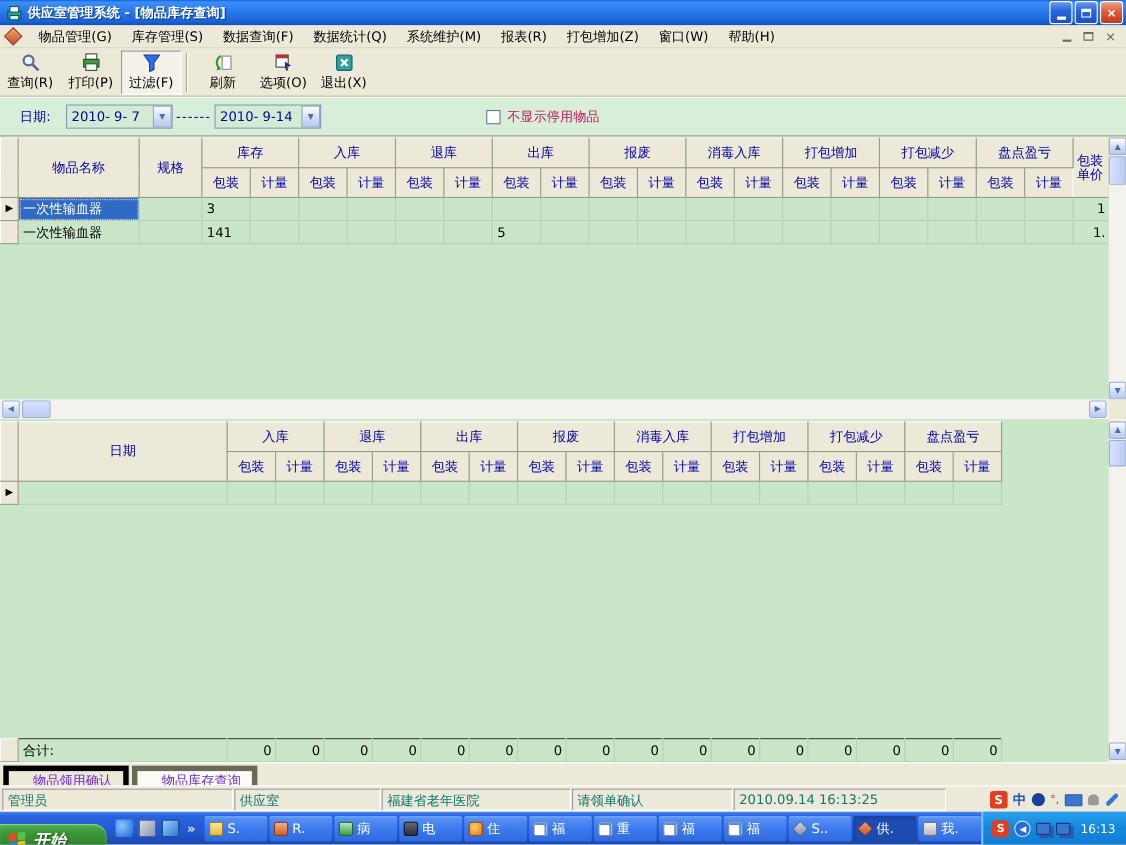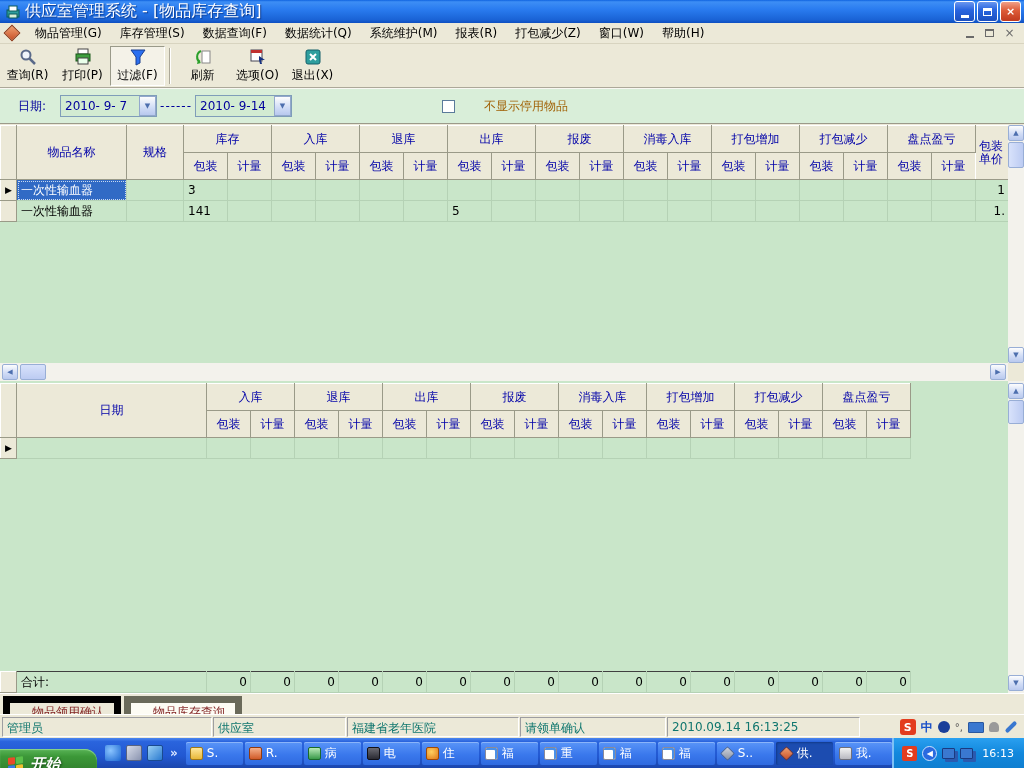"供应室管理系统 - [物品库存查询]" .title-text { font-size: 16px -> 12px; font-weight: normal -> bold }
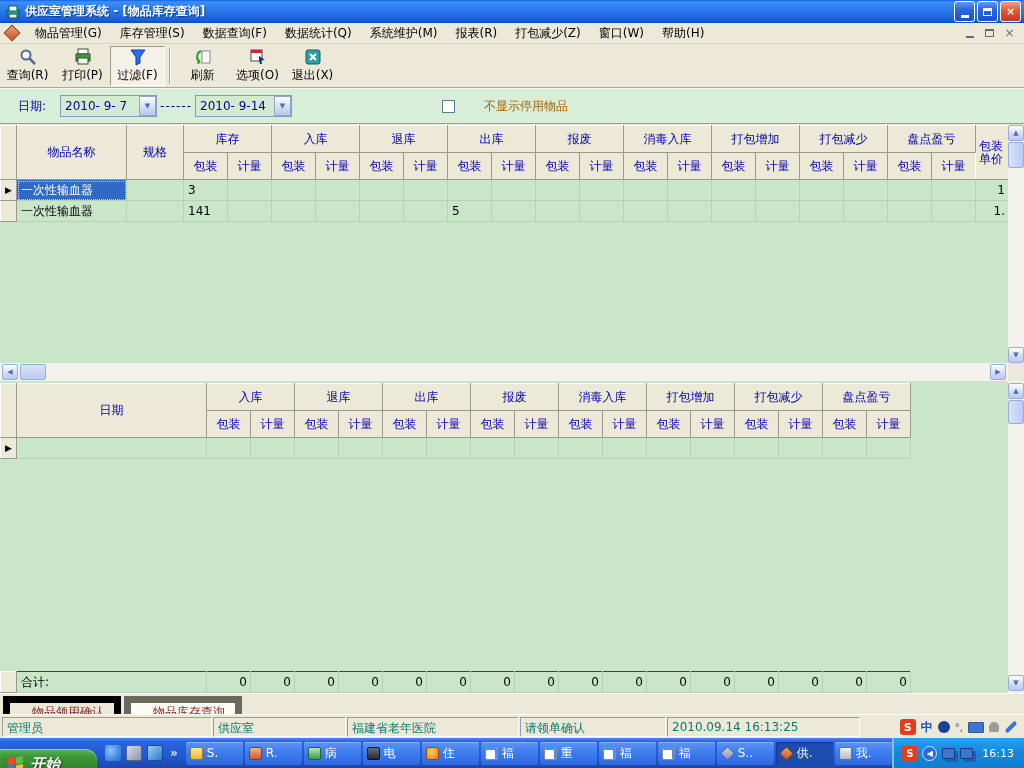"打包减少(Z)" span.mitem { text: 减少 -> 增加 }
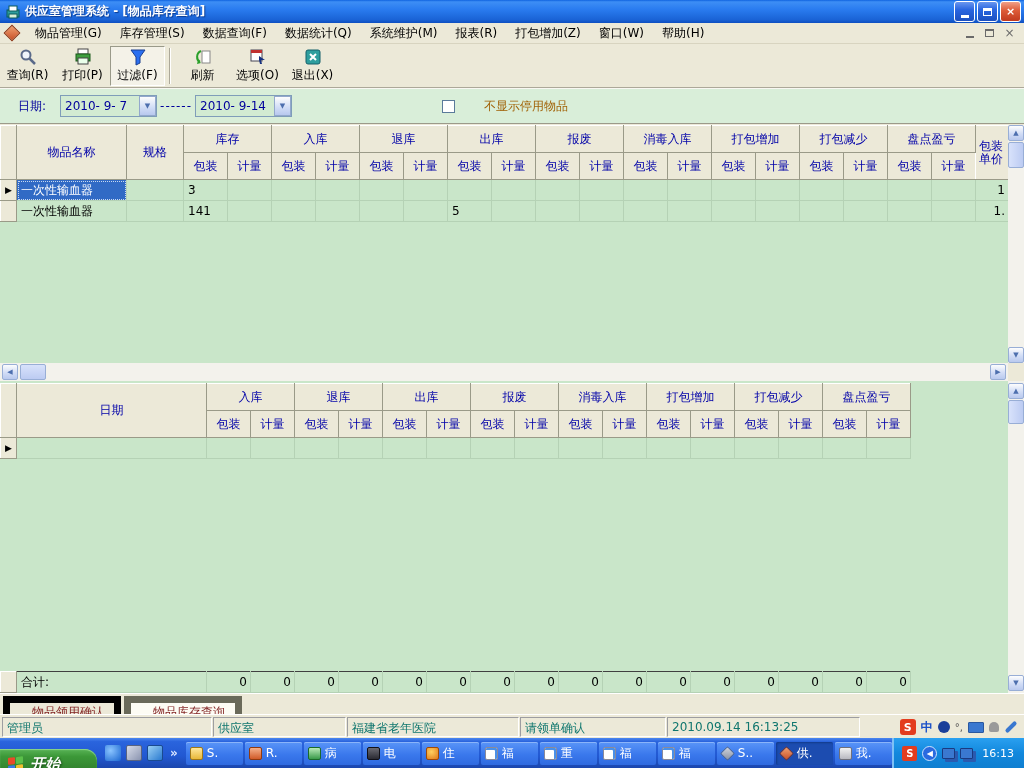"不显示停用物品" .chklabel { color: #a16207 -> #be185d; margin-left: 23px -> none }
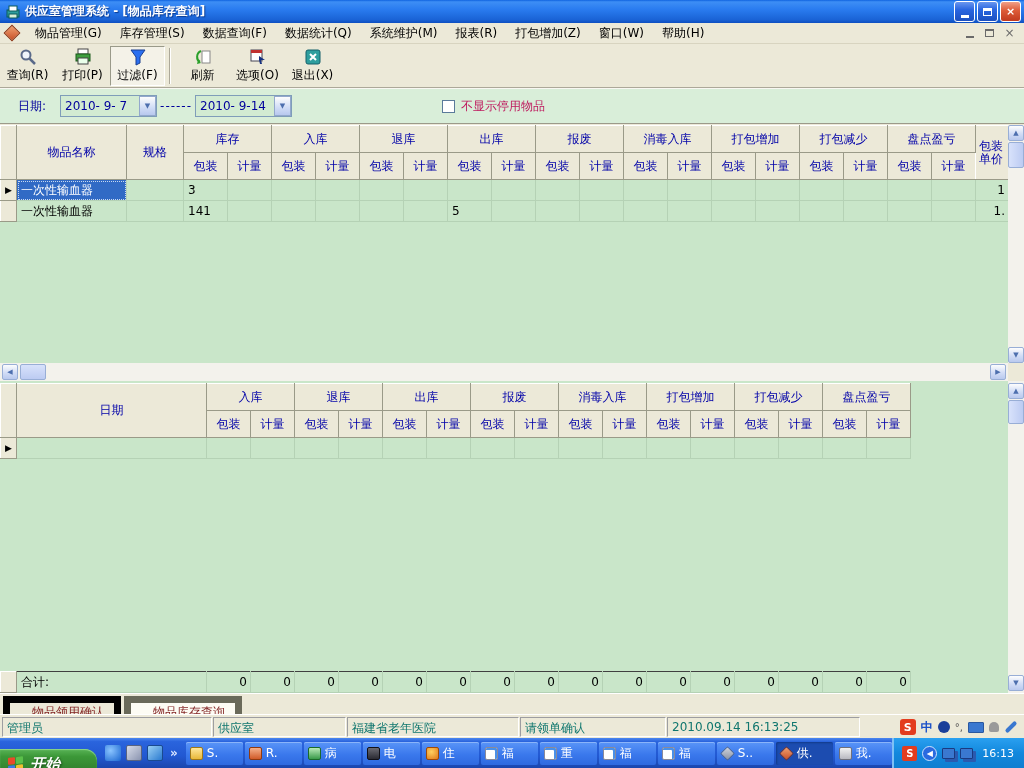"物品领用确认" .tab { border: 7px solid #000000 -> 5px solid #000000; color: #7f1d1d -> #6d28d9 }
